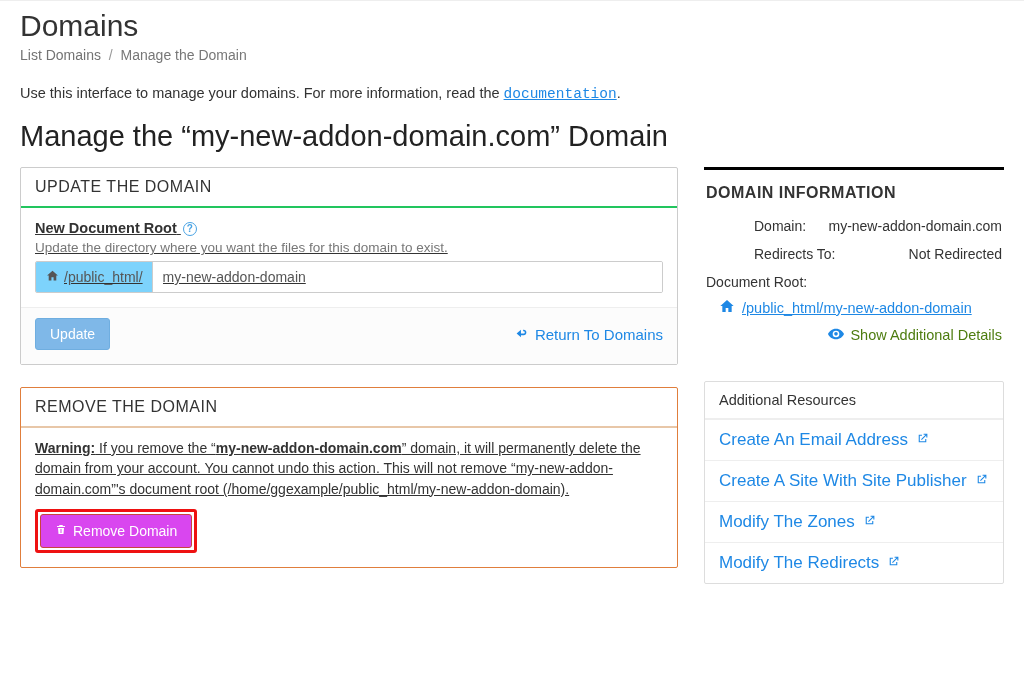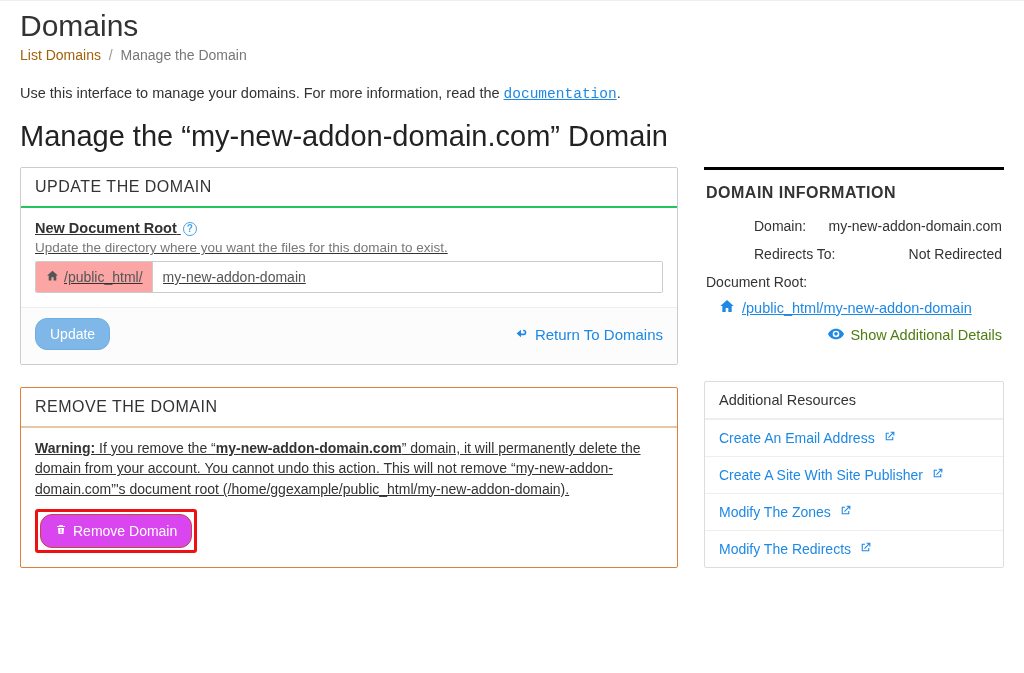"List Domains" .breadcrumb a { color: #a16207 -> #737373 }
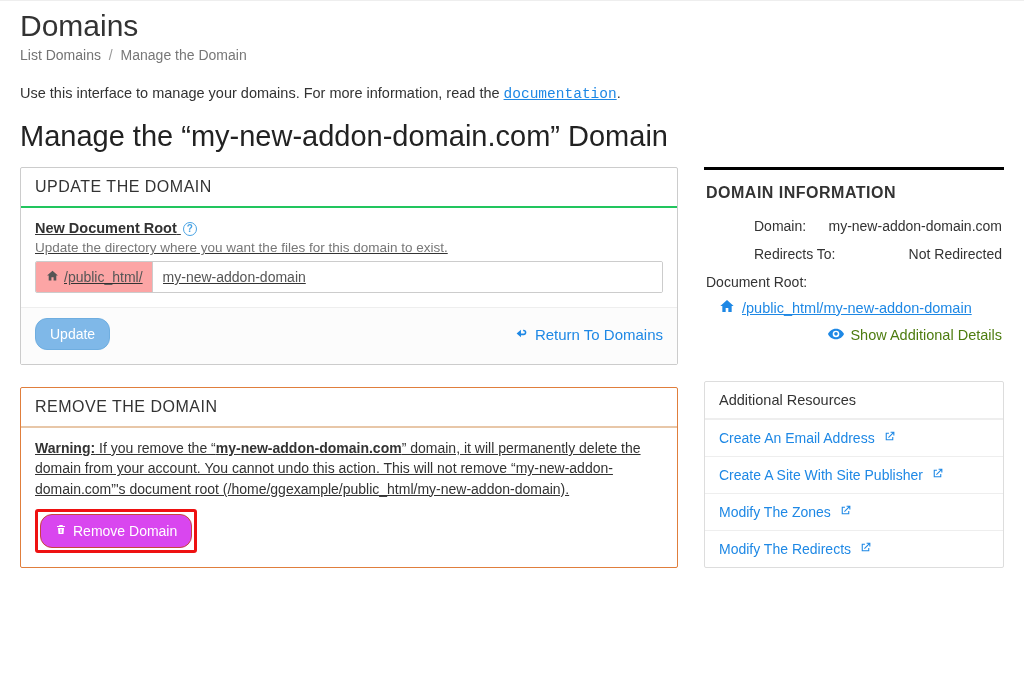"/public_html/" .input-addon { background: #fca5a5 -> #7dd3fc }
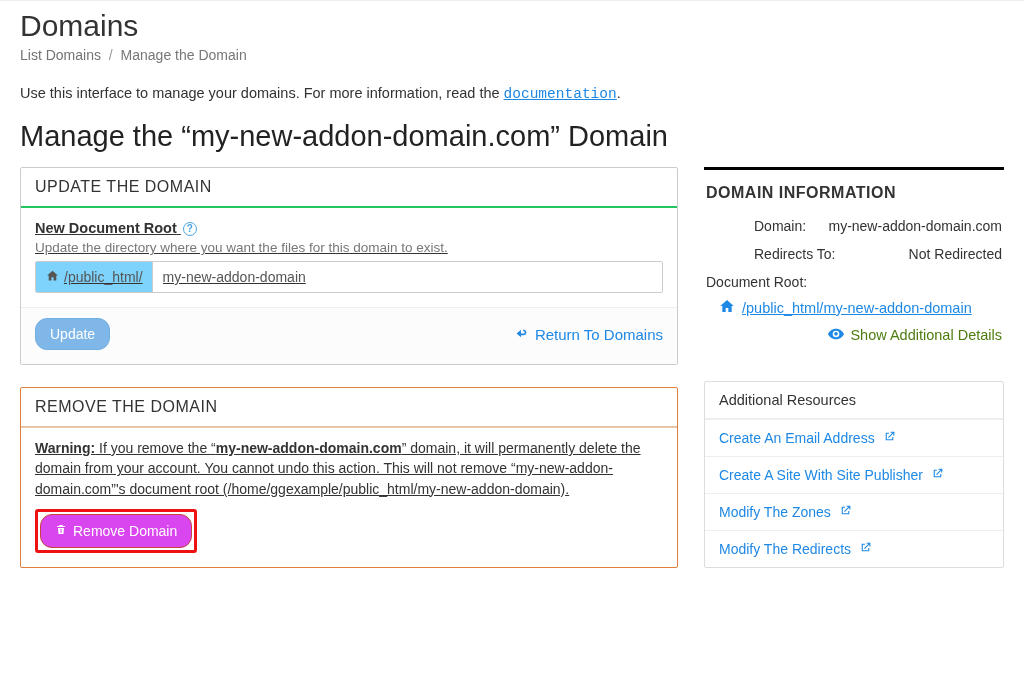"Update" .btn { border-radius: 12px -> 3px }
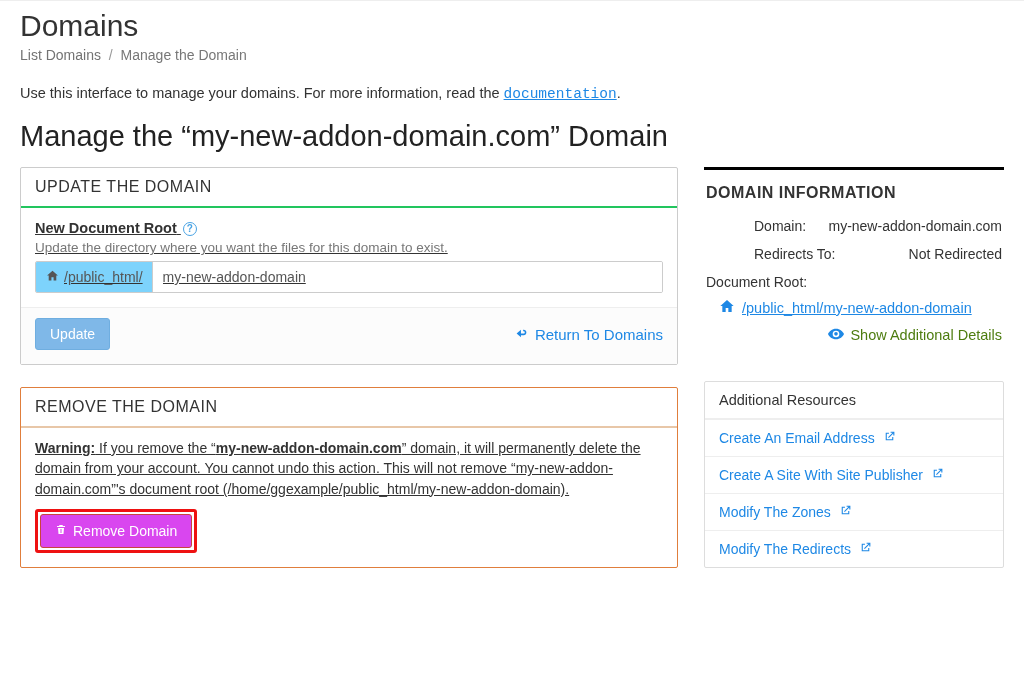"Create An Email Address" .res-list .res-item a { font-size: 14px -> 17px }
